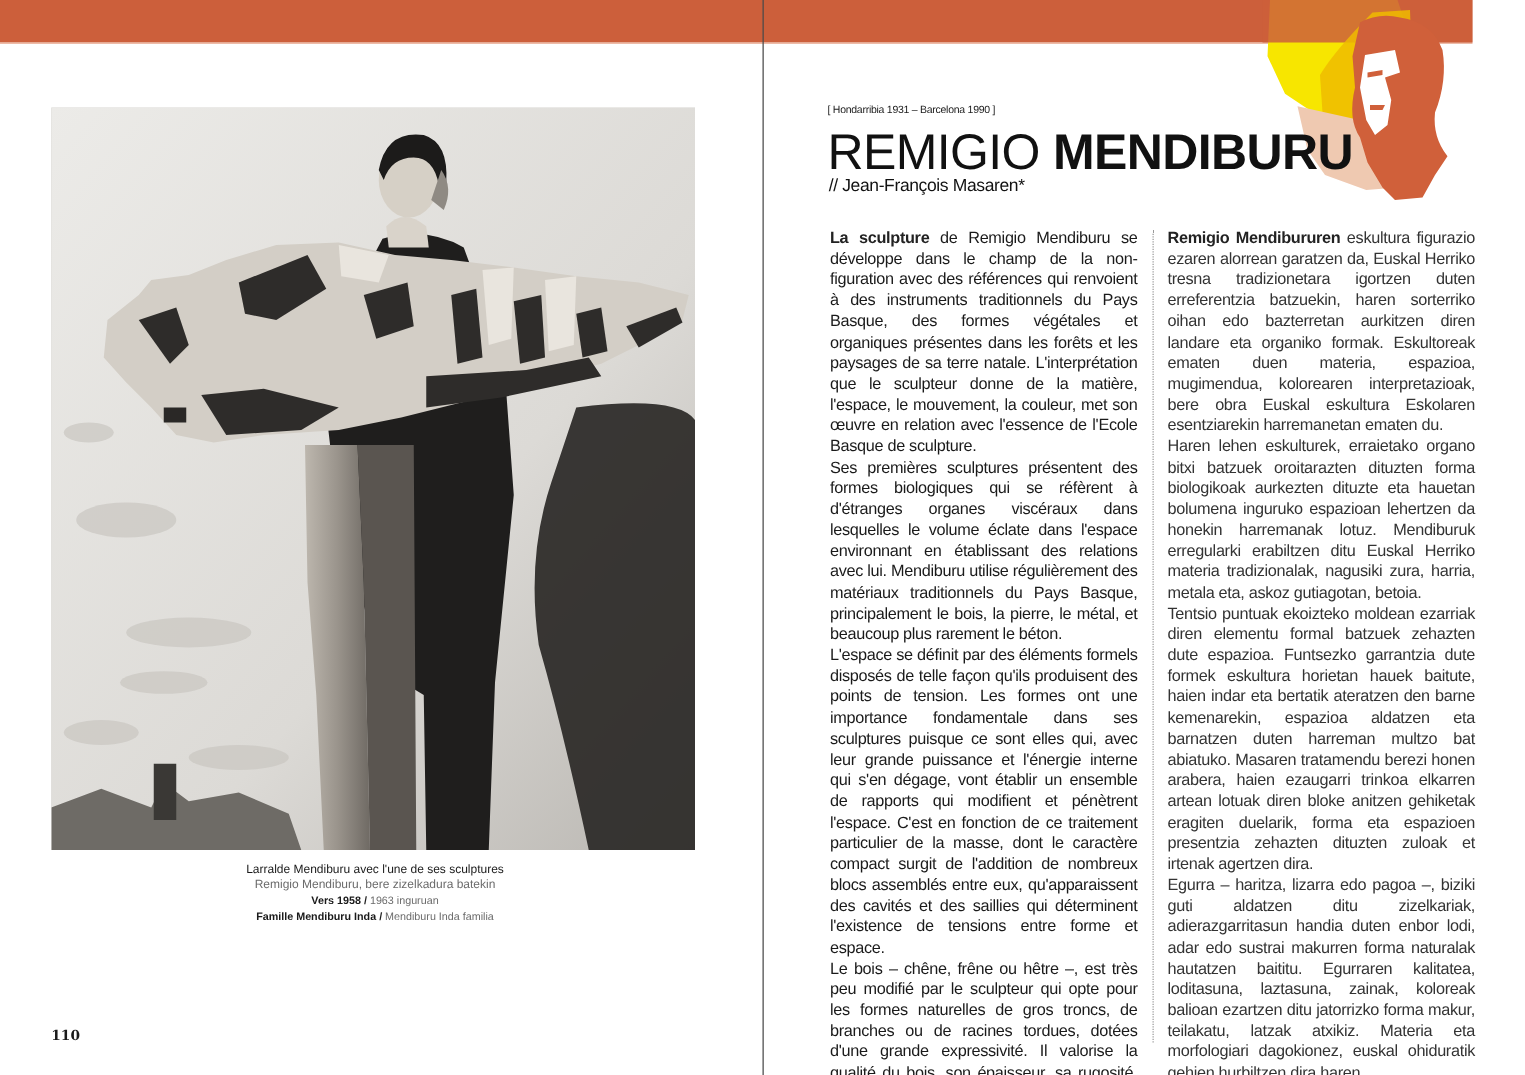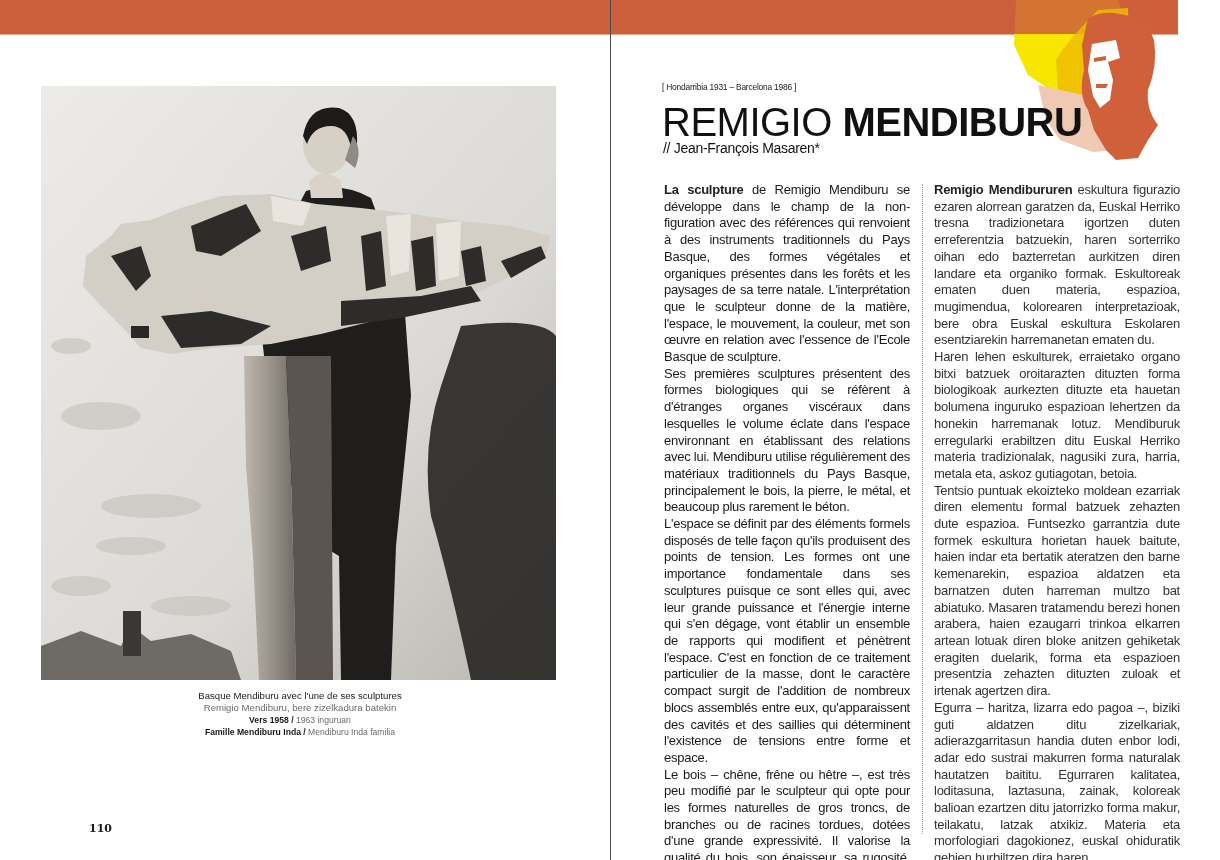"[ Hondarribia 1931 – Barcelona" div.dates { text: 1986 -> 1990 }
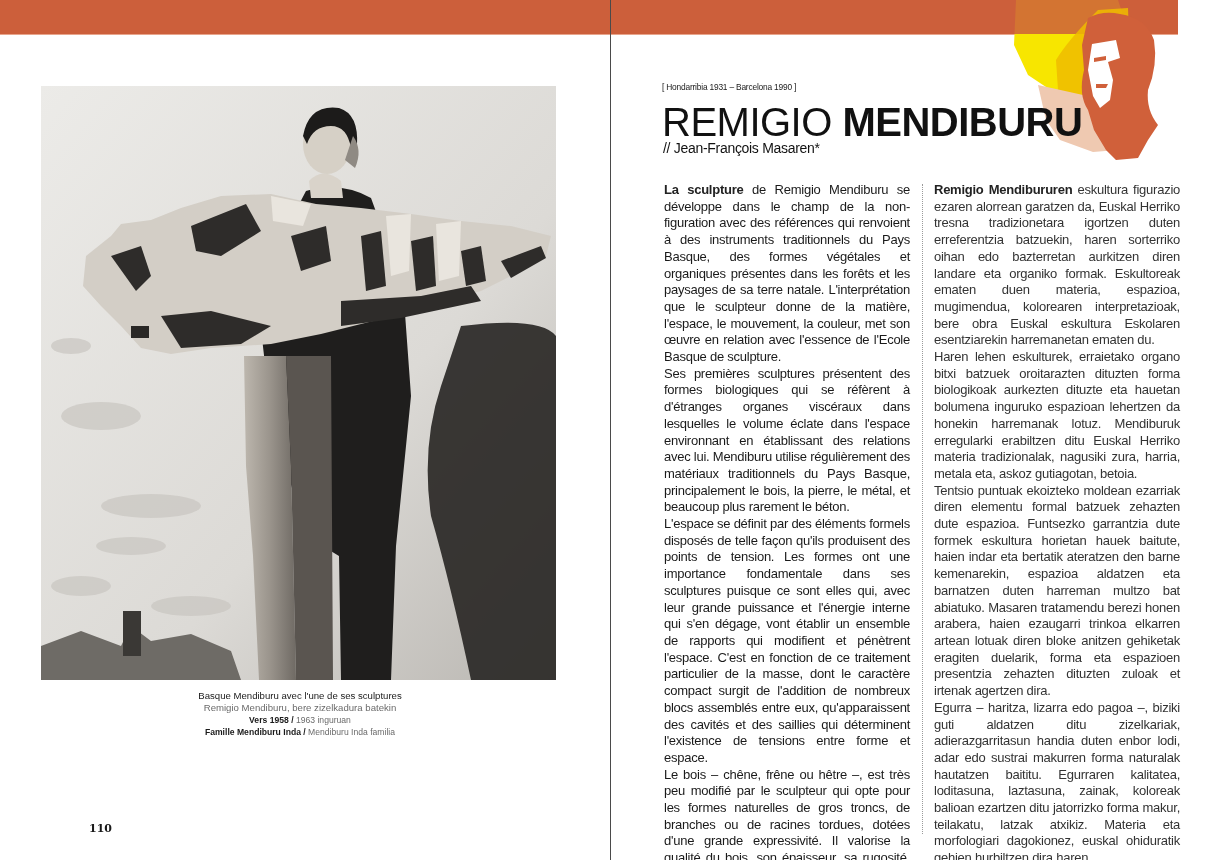"Basque Mendiburu avec l'une de" div.fr { text: Basque -> Larralde }
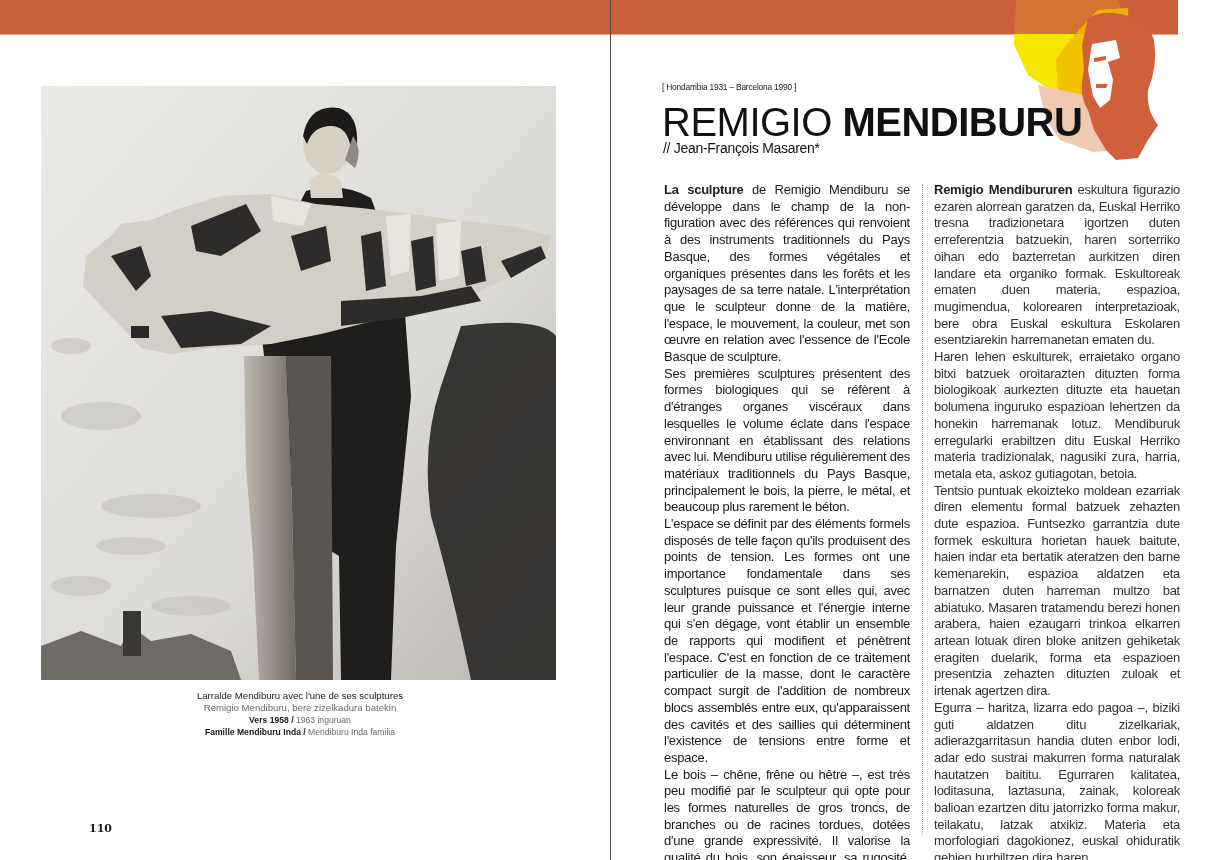"110" .pagenum { margin-left: 48px -> none }
